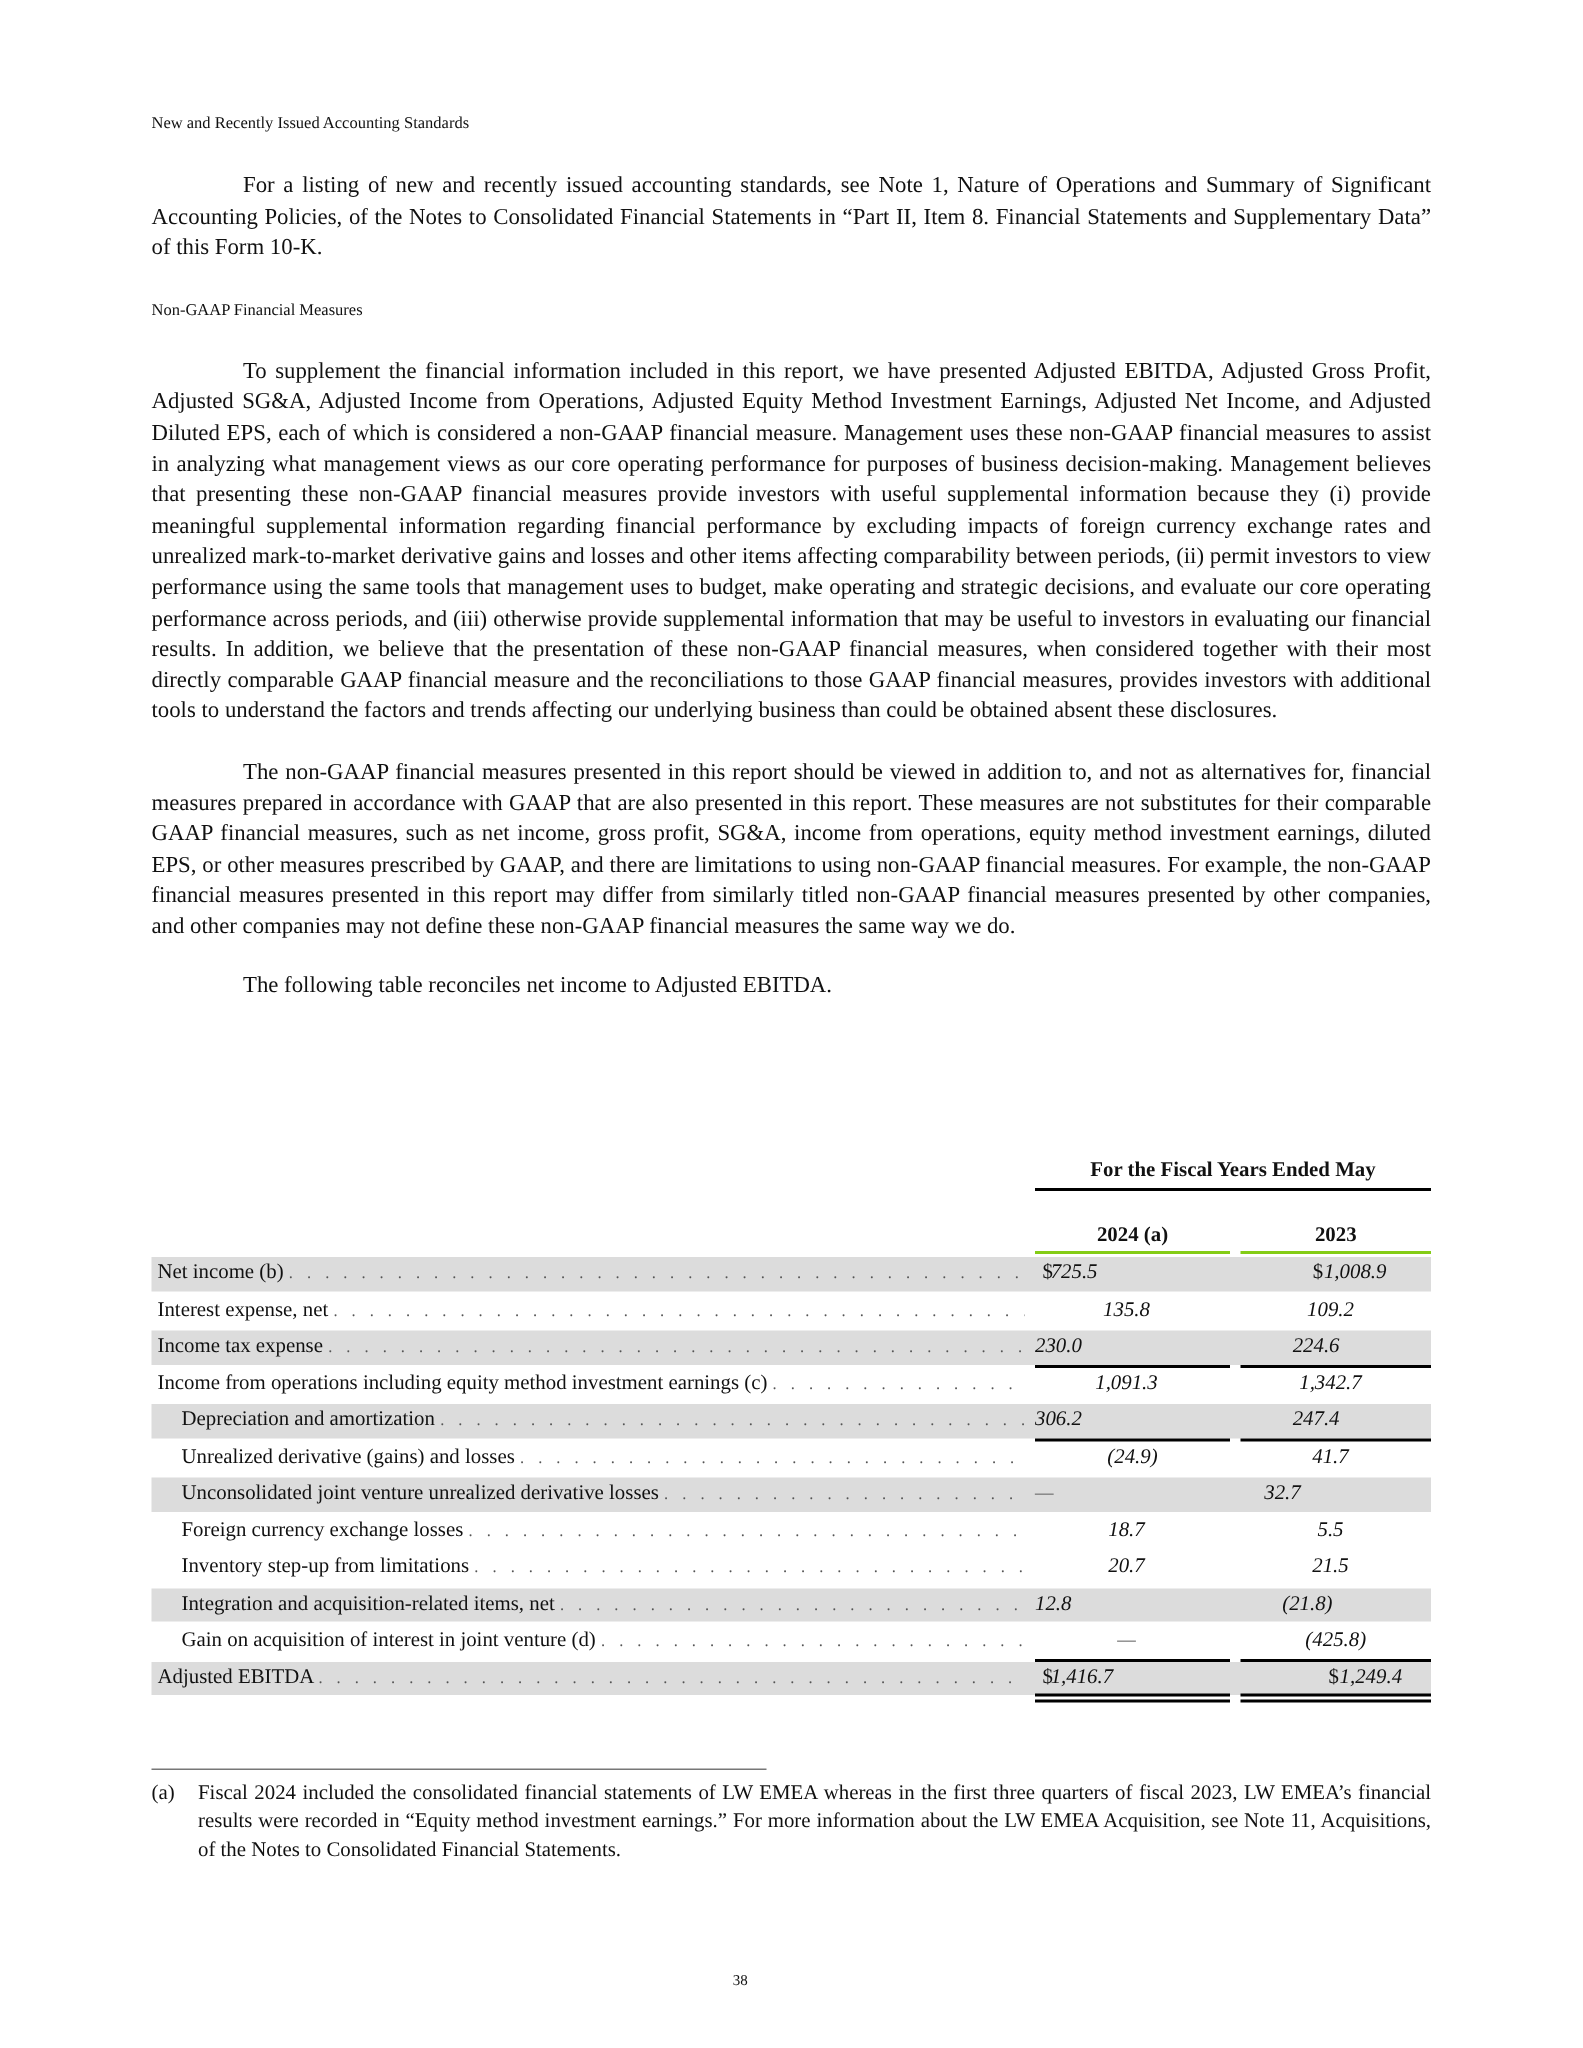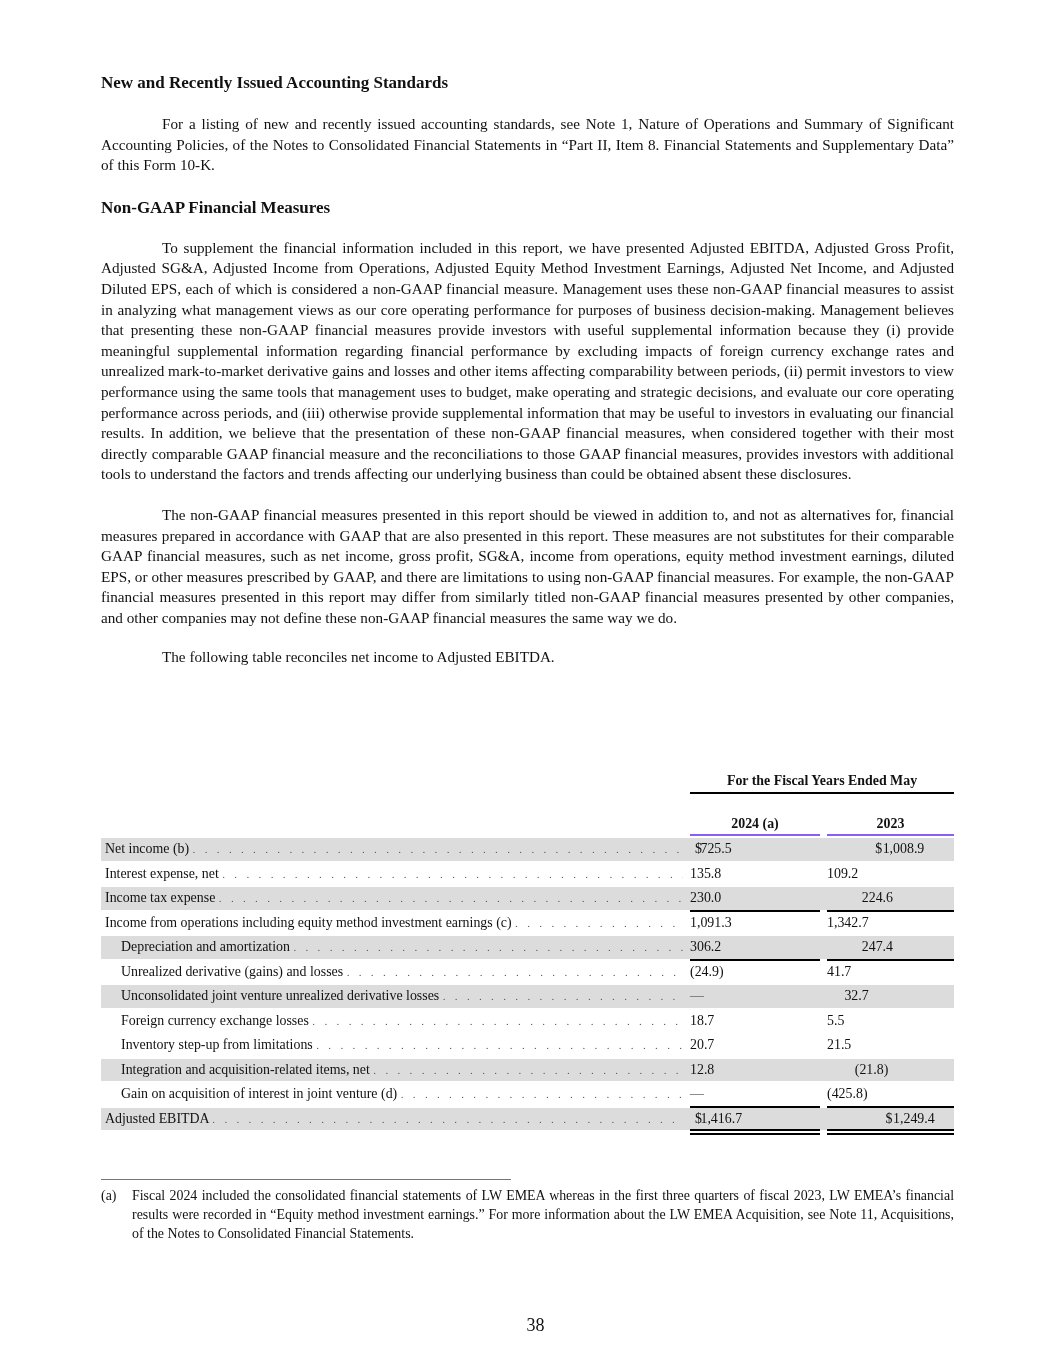"New and Recently Issued Accounting" h2.sec { font-size: 17px -> 11px; font-weight: bold -> normal }
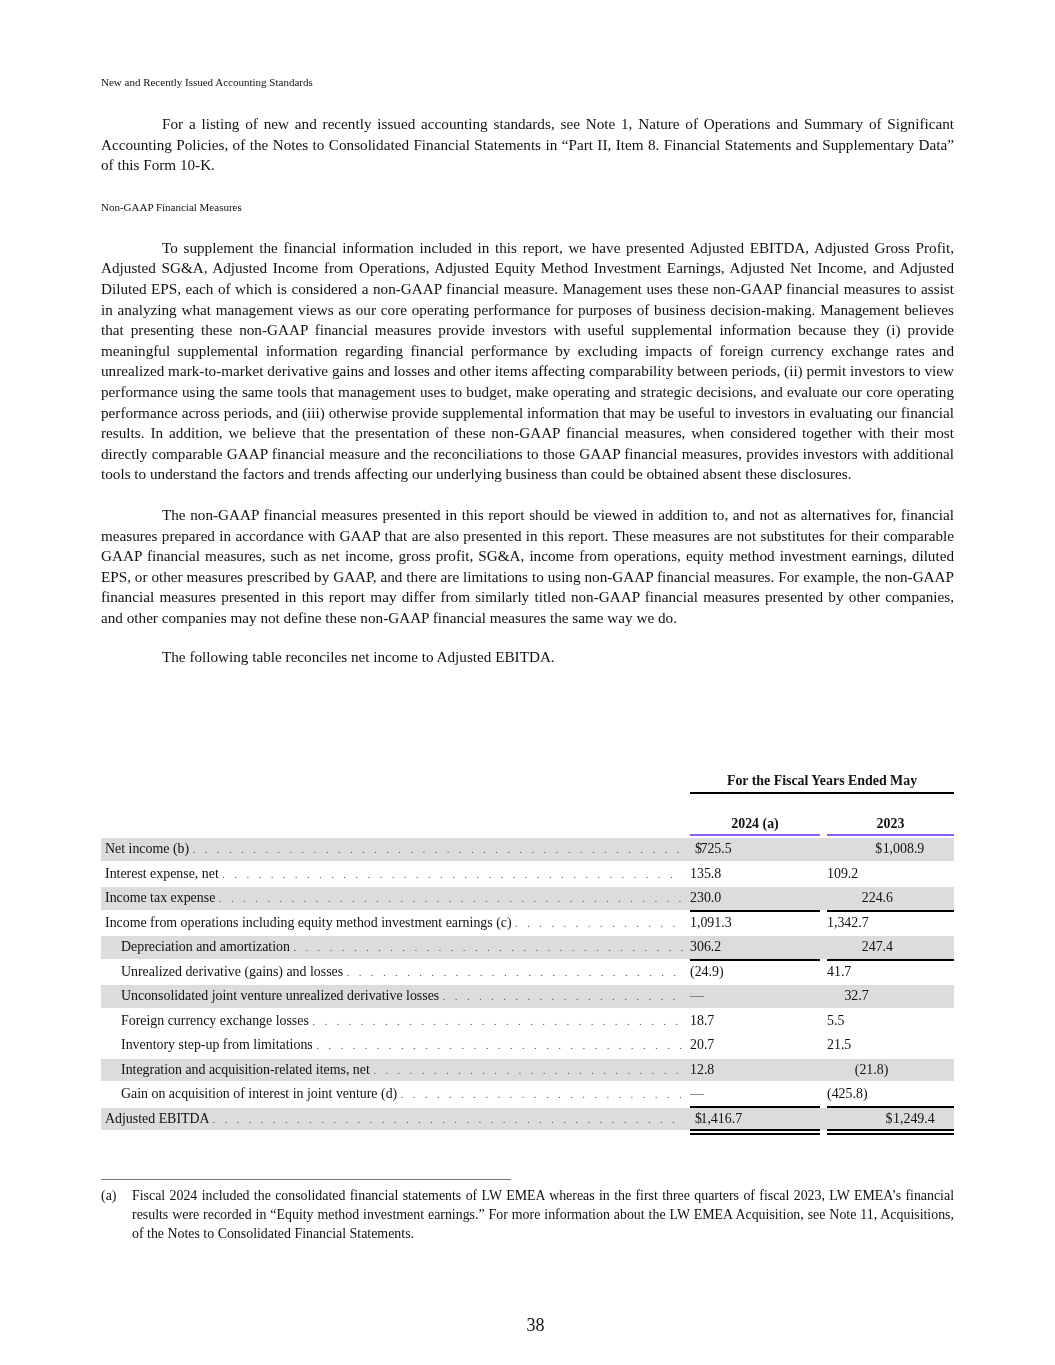"2024 (a)" .hdr2 { border-bottom: 2px solid #8b5cf6 -> 2px solid #84cc16 }
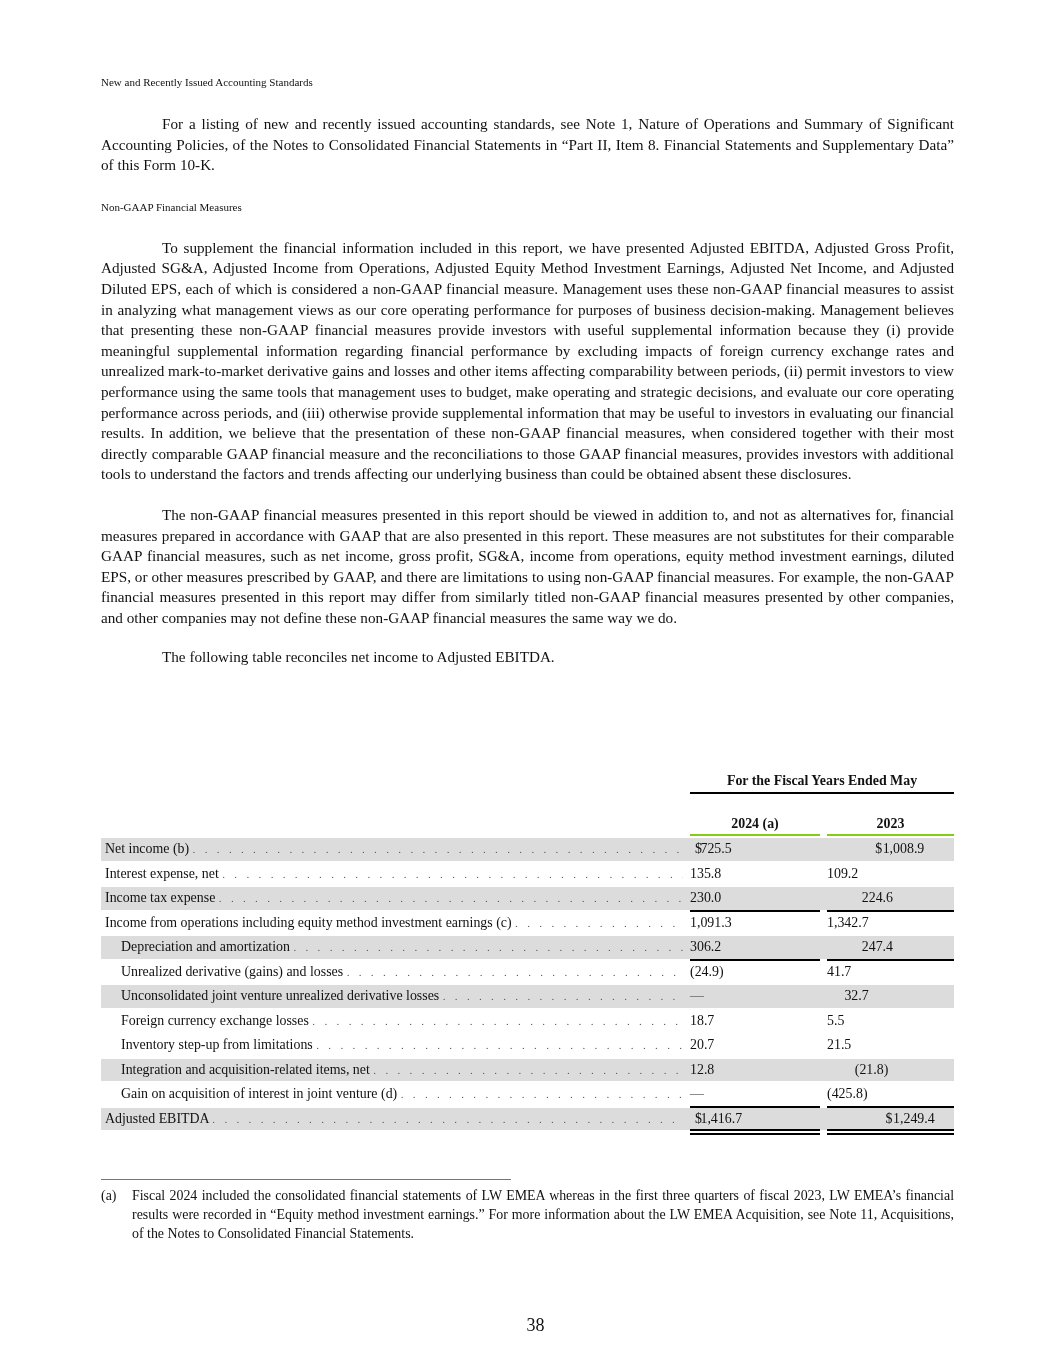"725.5" .cell { font-style: none -> italic; text-align: left -> center }
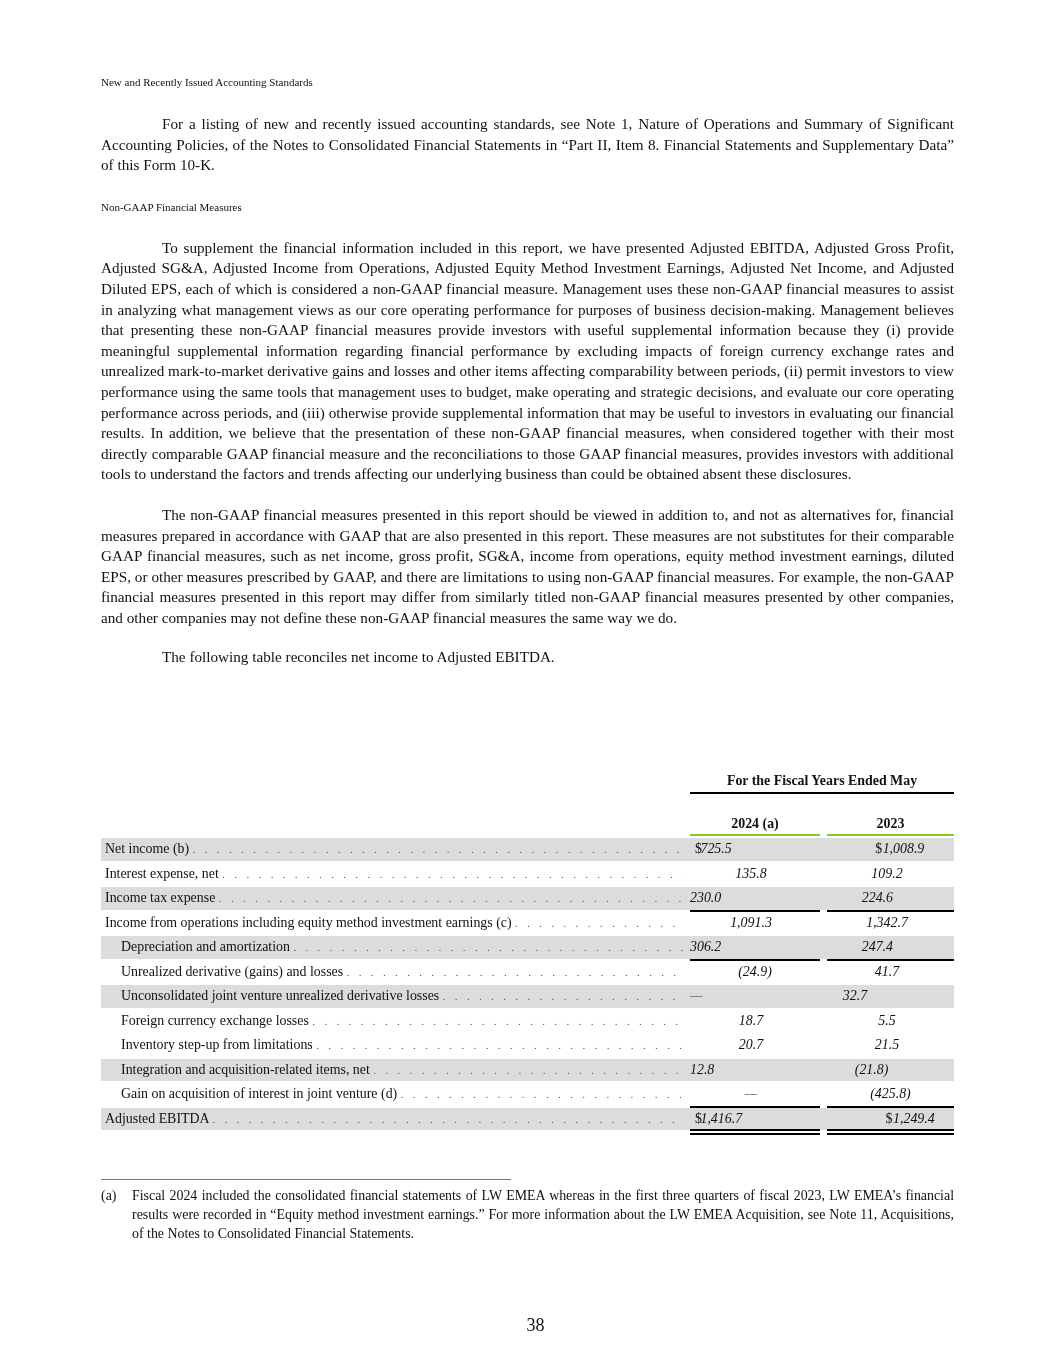"38" .pageno { font-size: 18px -> 10px; padding-left: 42px -> none }
